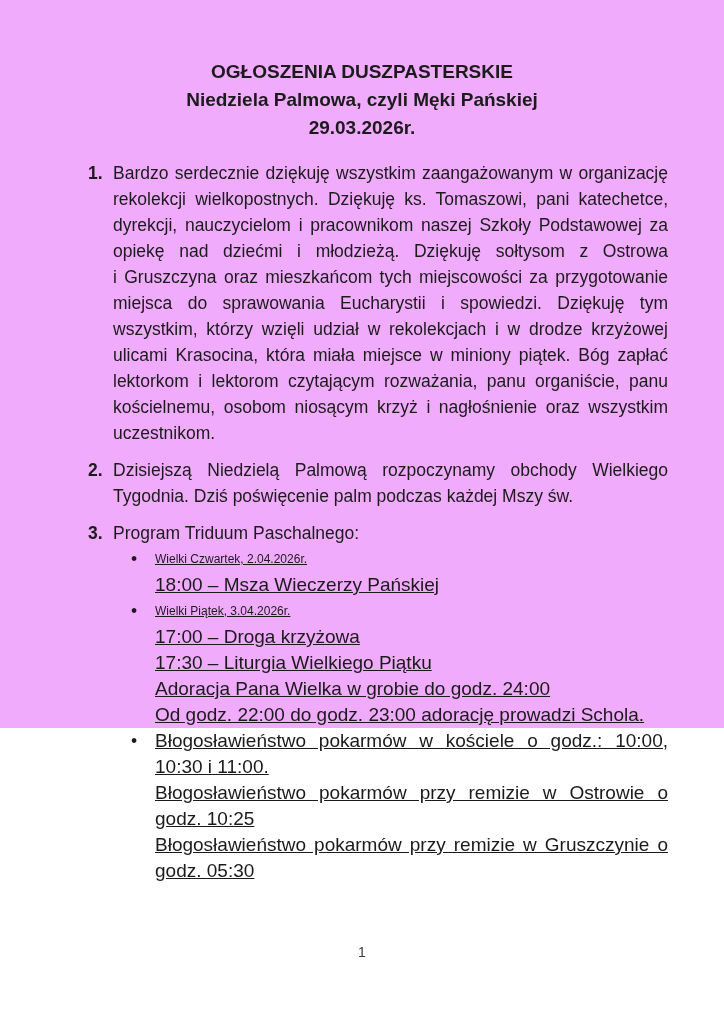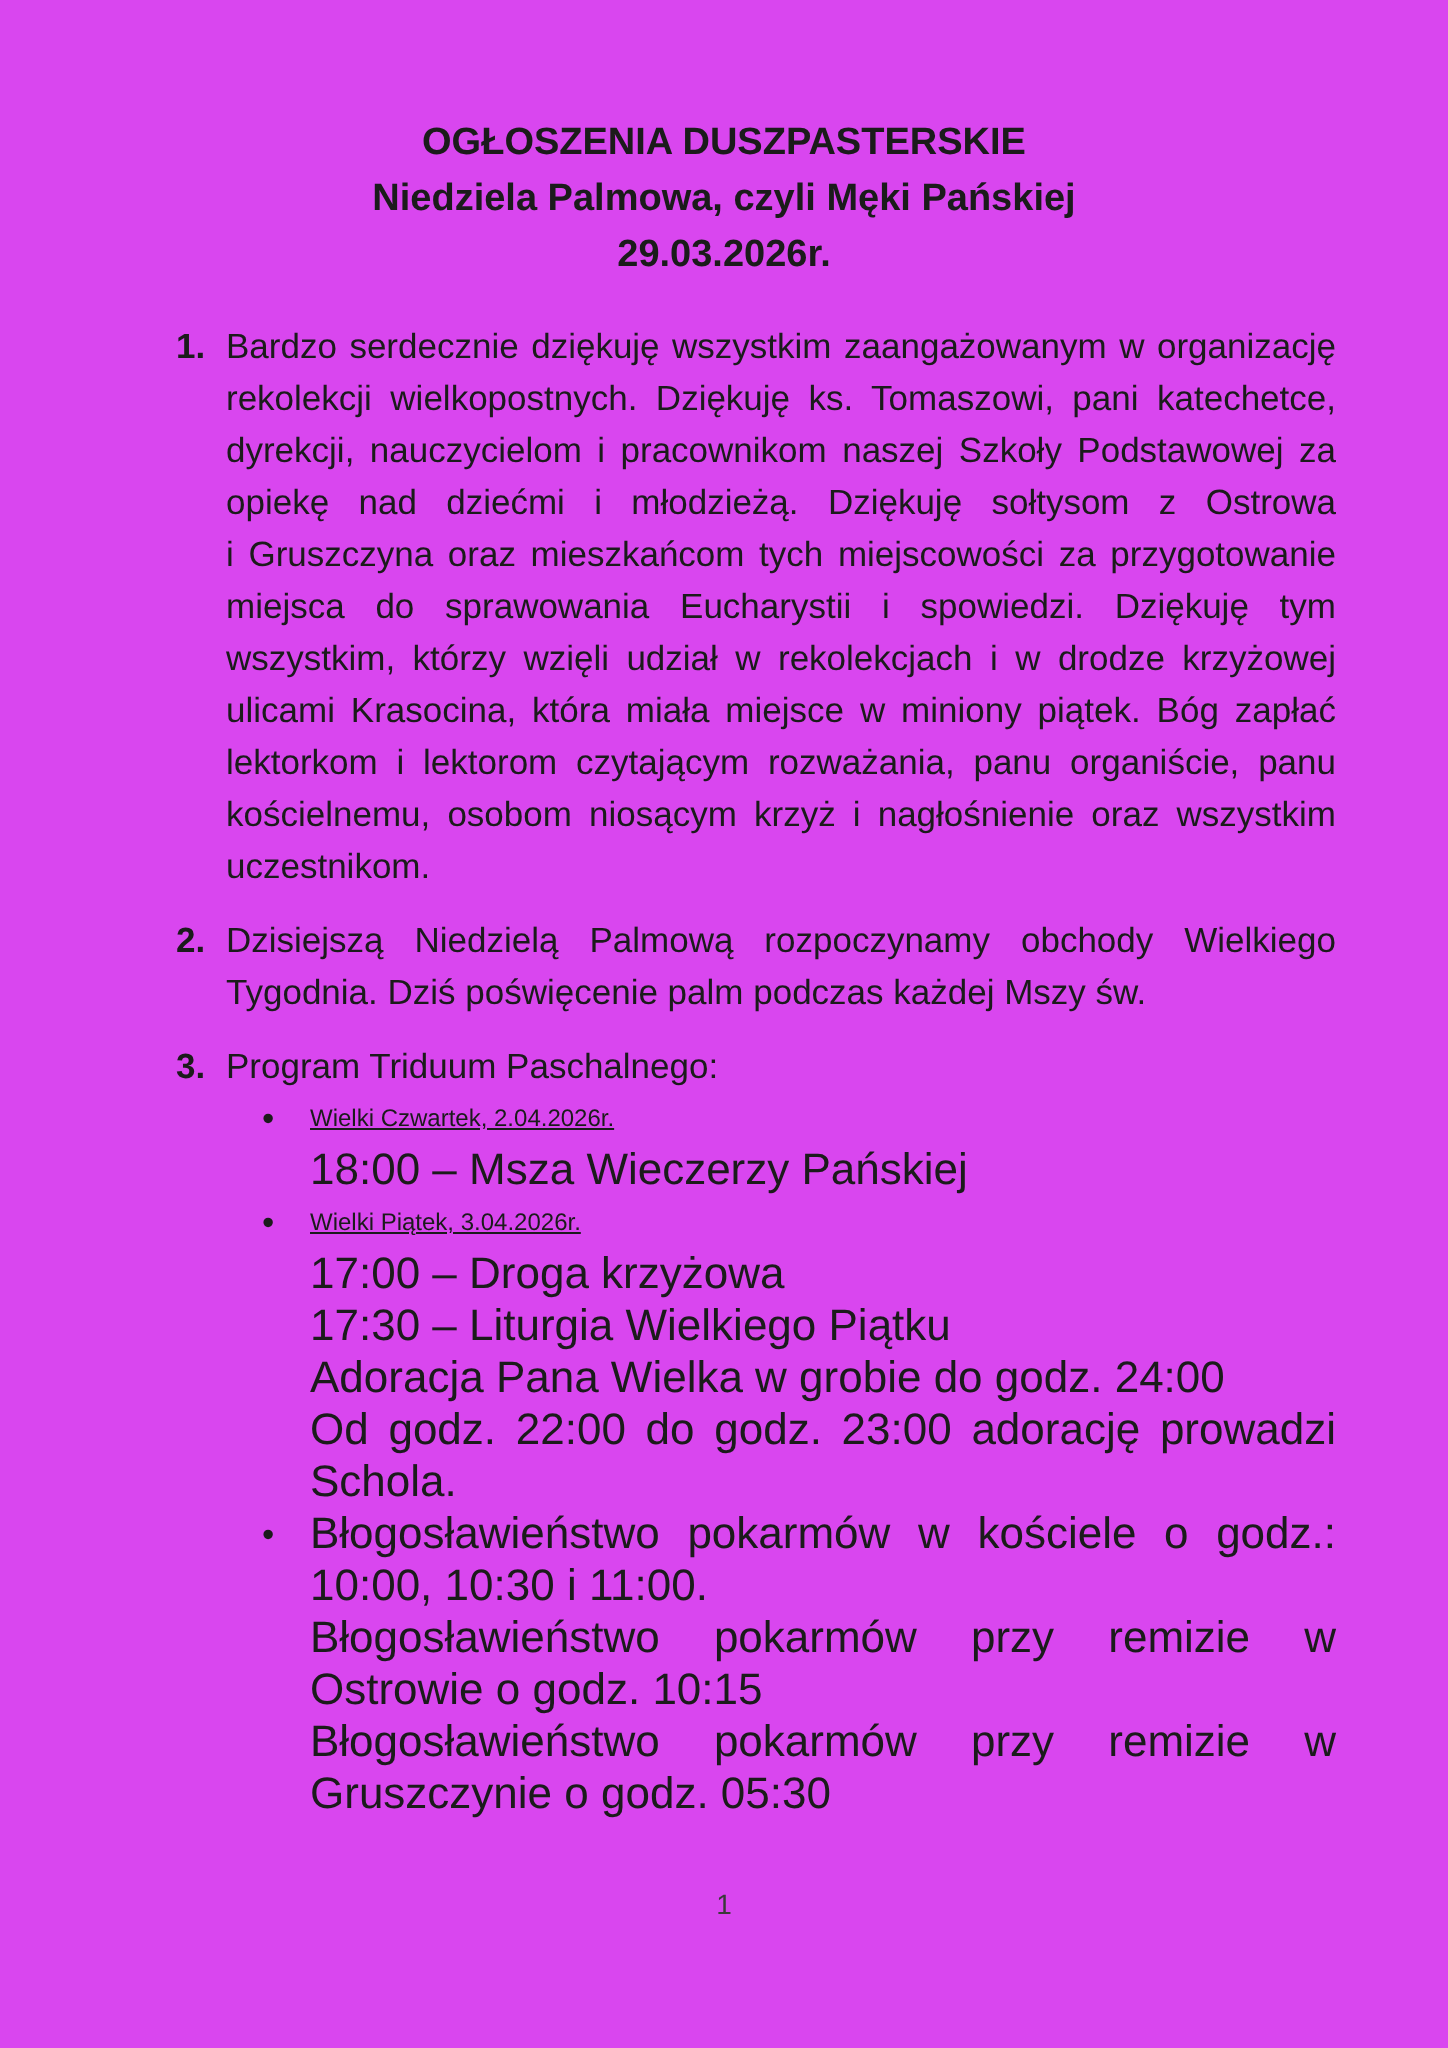"OGŁOSZENIA DUSZPASTERSKIE" .page { background: #d946ef -> #f0abfc; height: 1024px -> 728px }
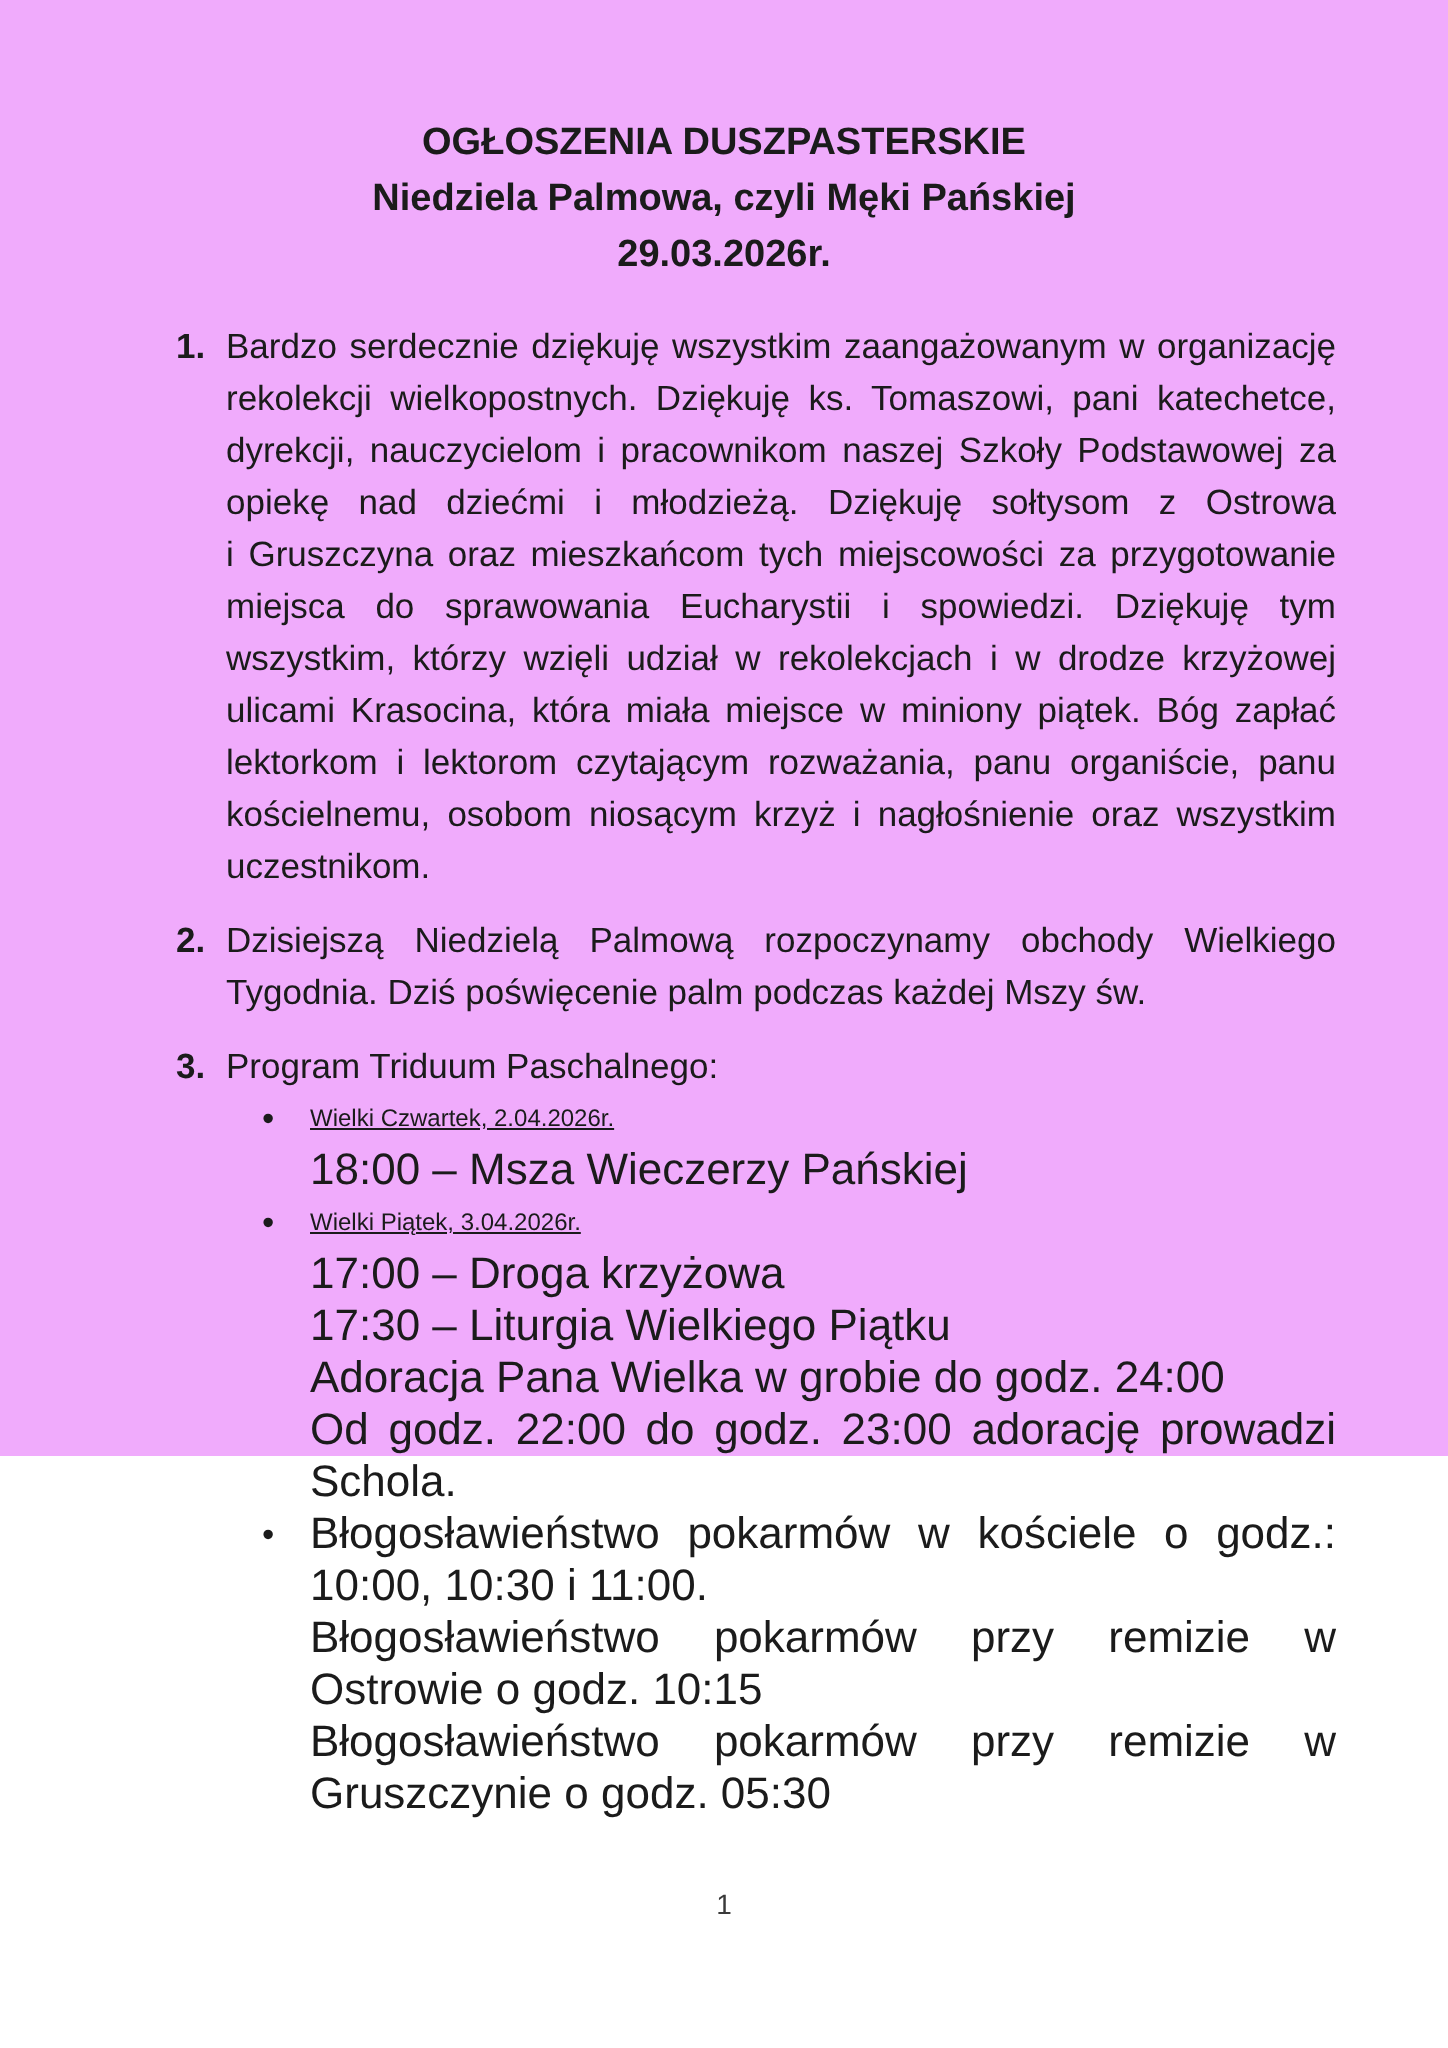"18:00 – Msza Wieczerzy Pańskiej" .day-line { font-size: 22px -> 19px; text-decoration: none -> underline }
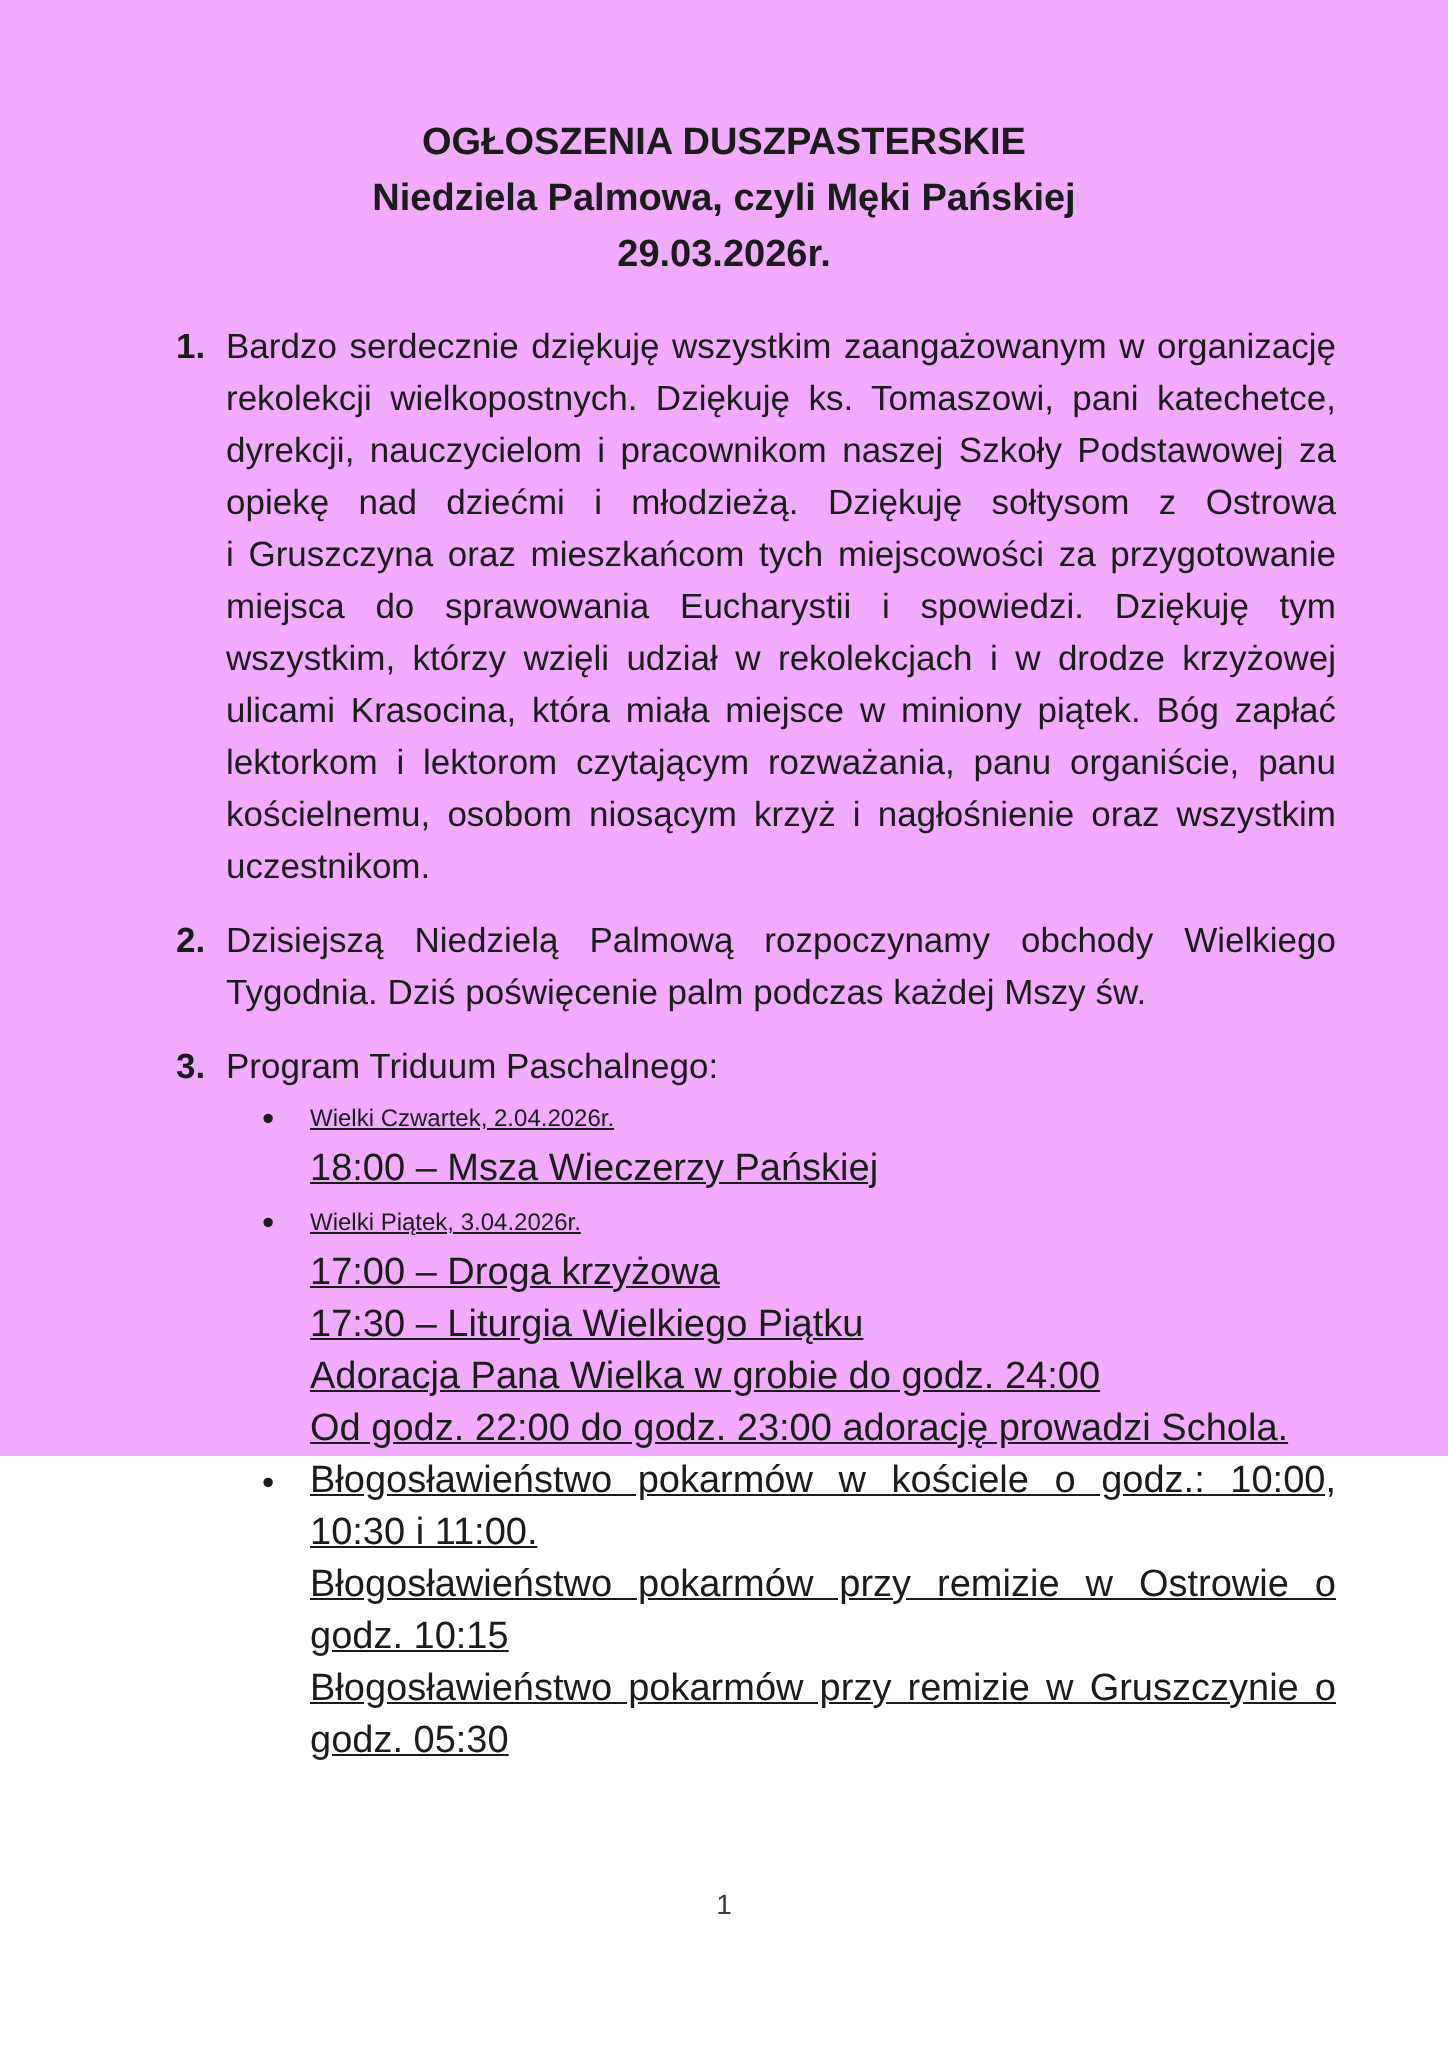"Błogosławieństwo pokarmów przy remizie w Ostrowie o" div.day-line { text: 10:15 -> 10:25 }
